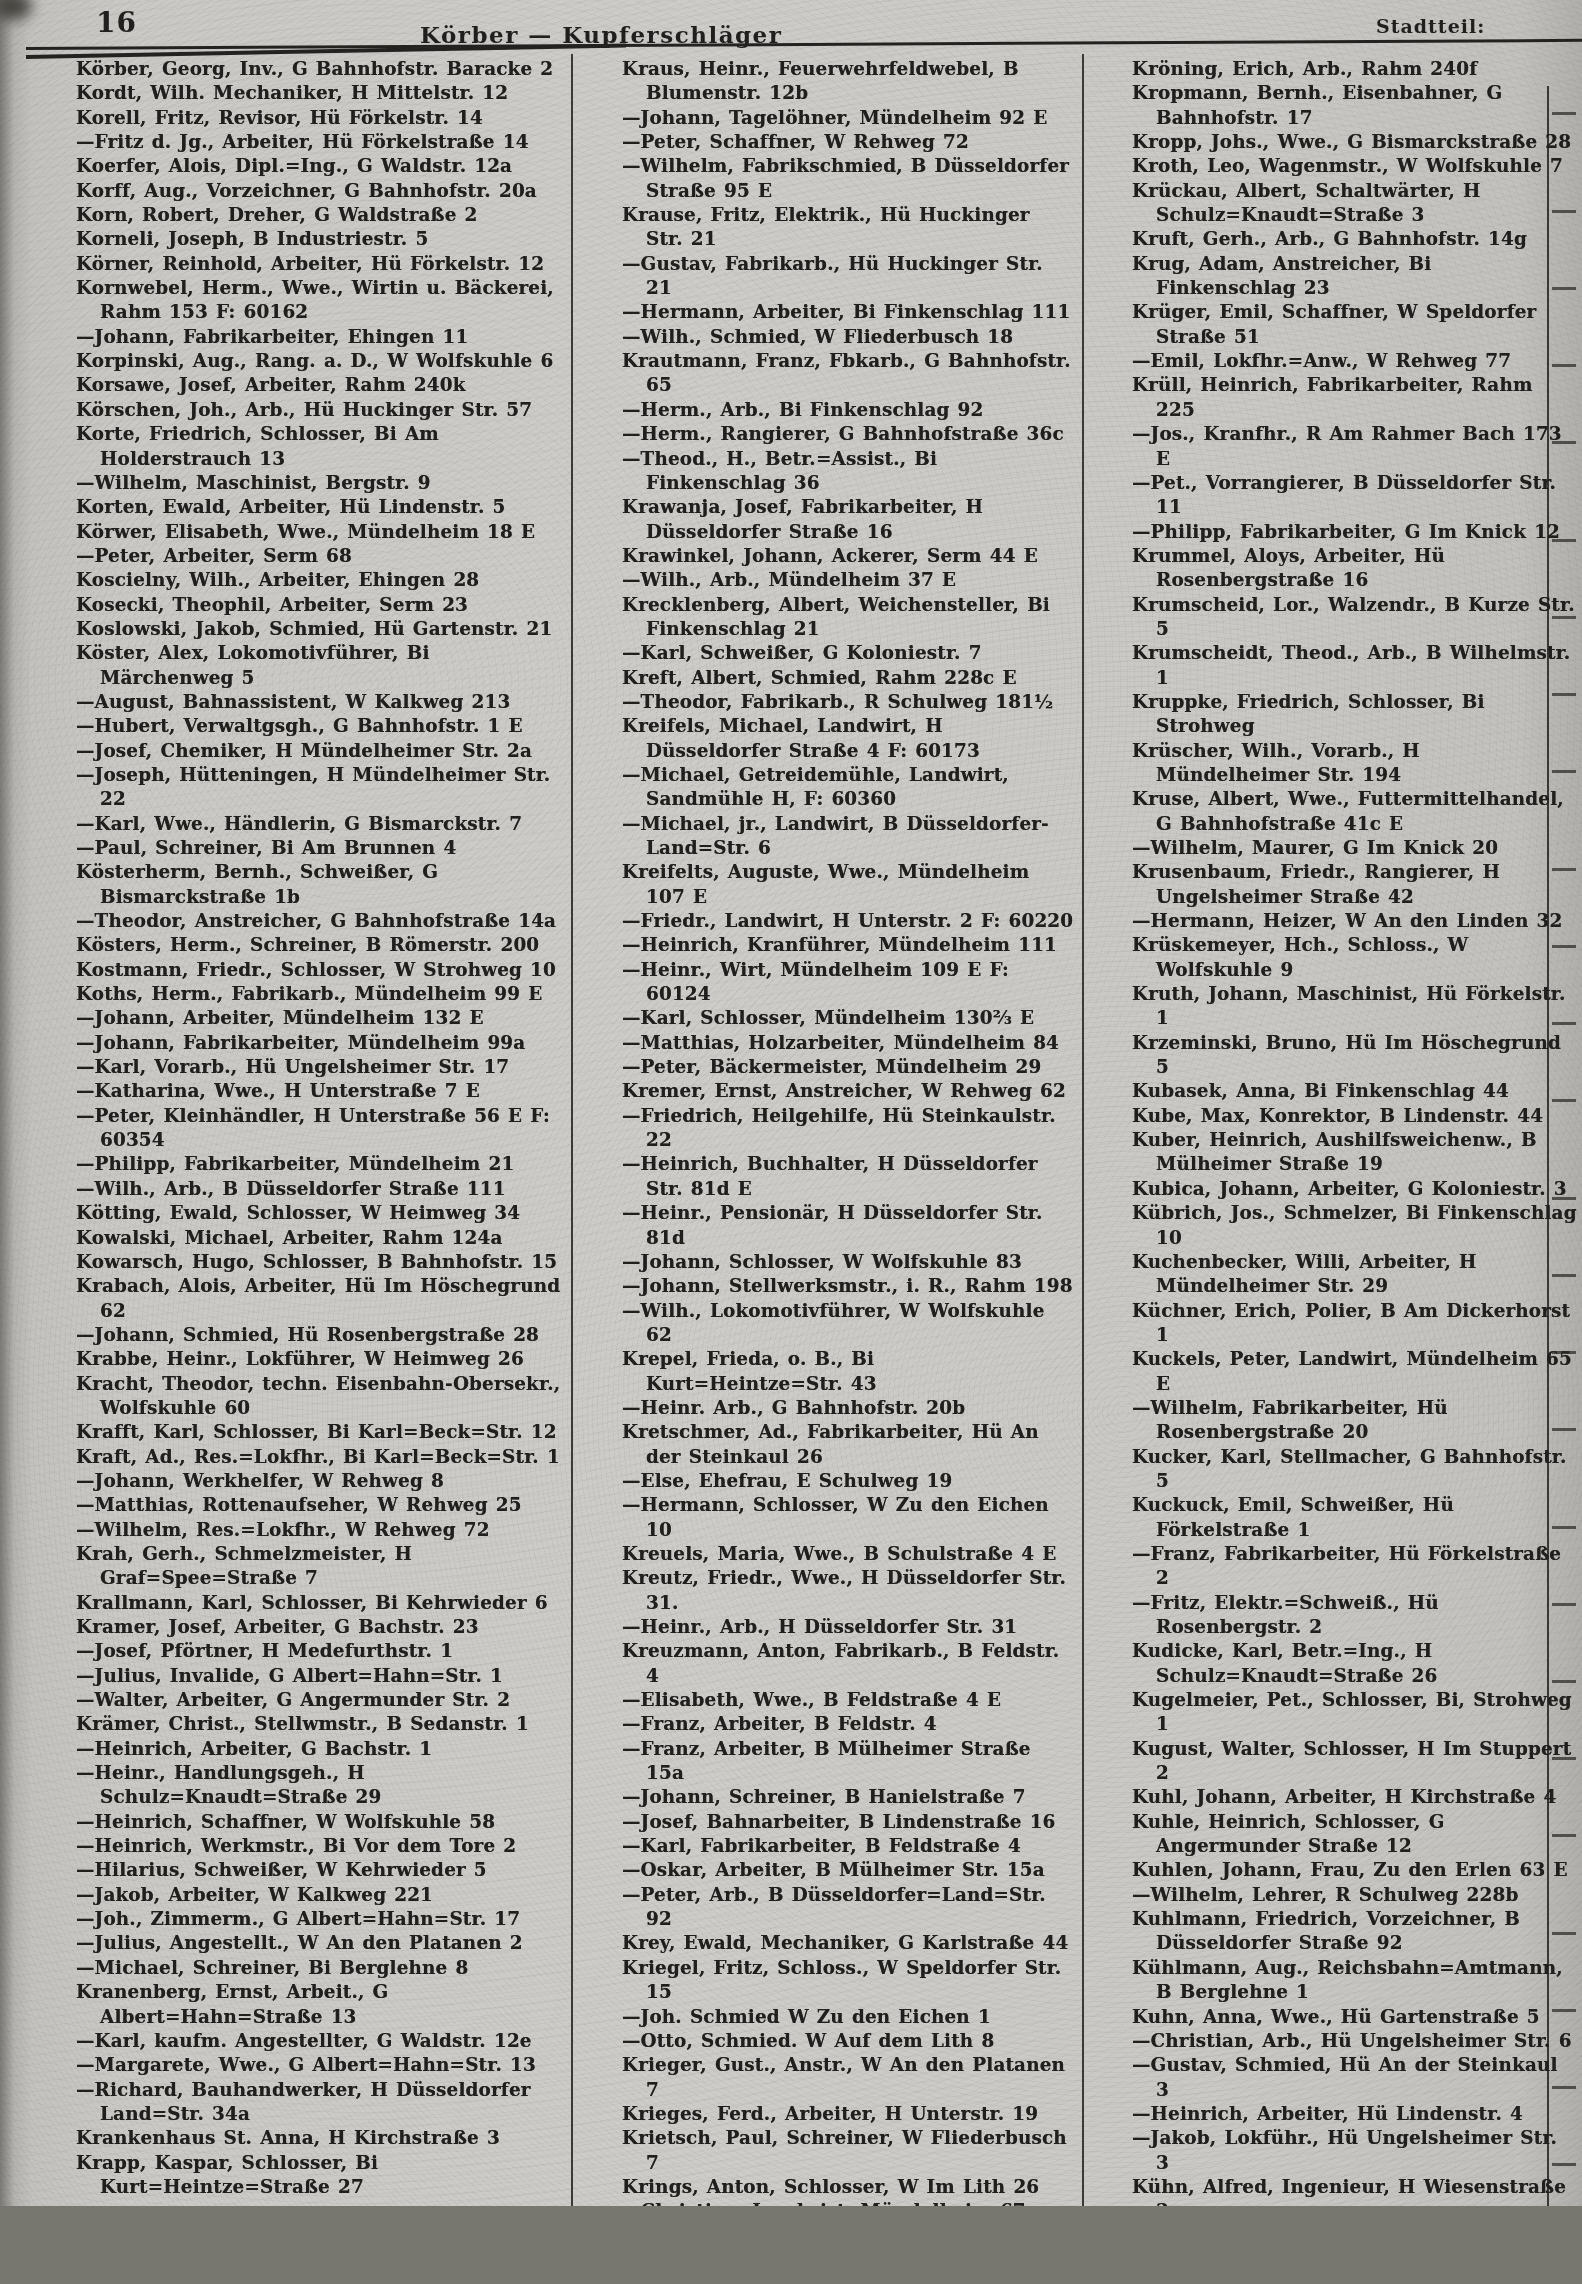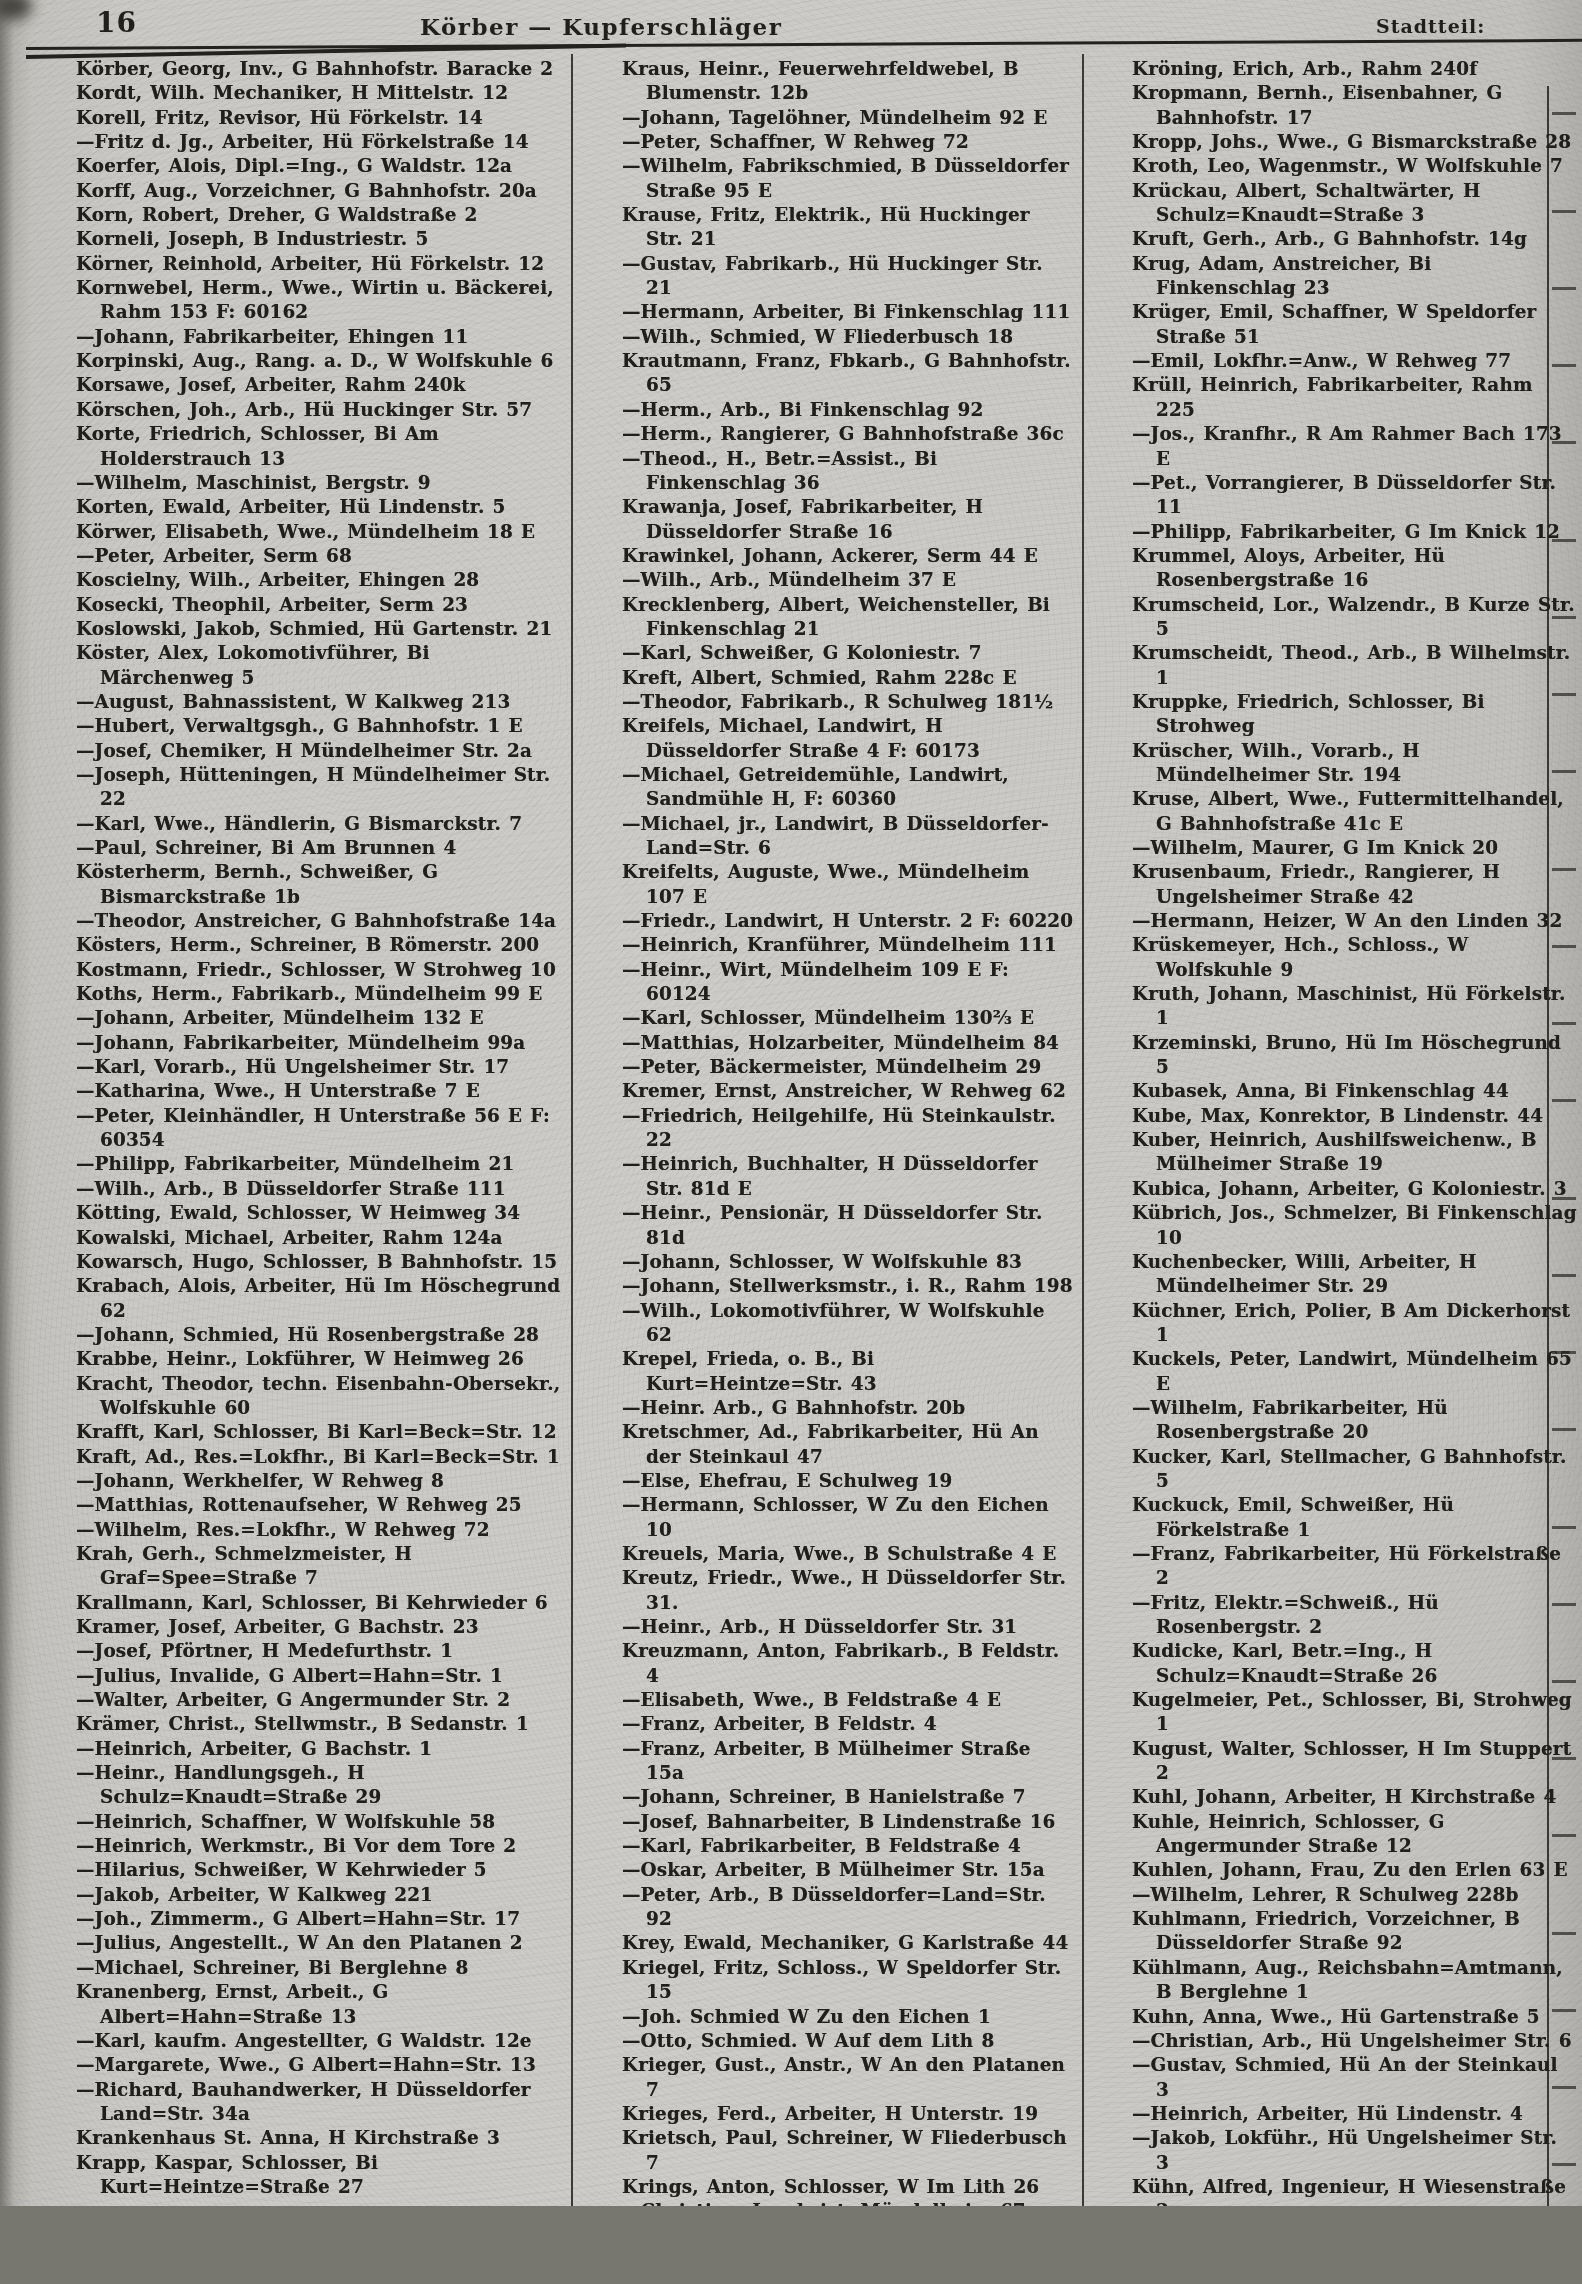"Körber — Kupferschläger" .title { top: 13px -> 21px }
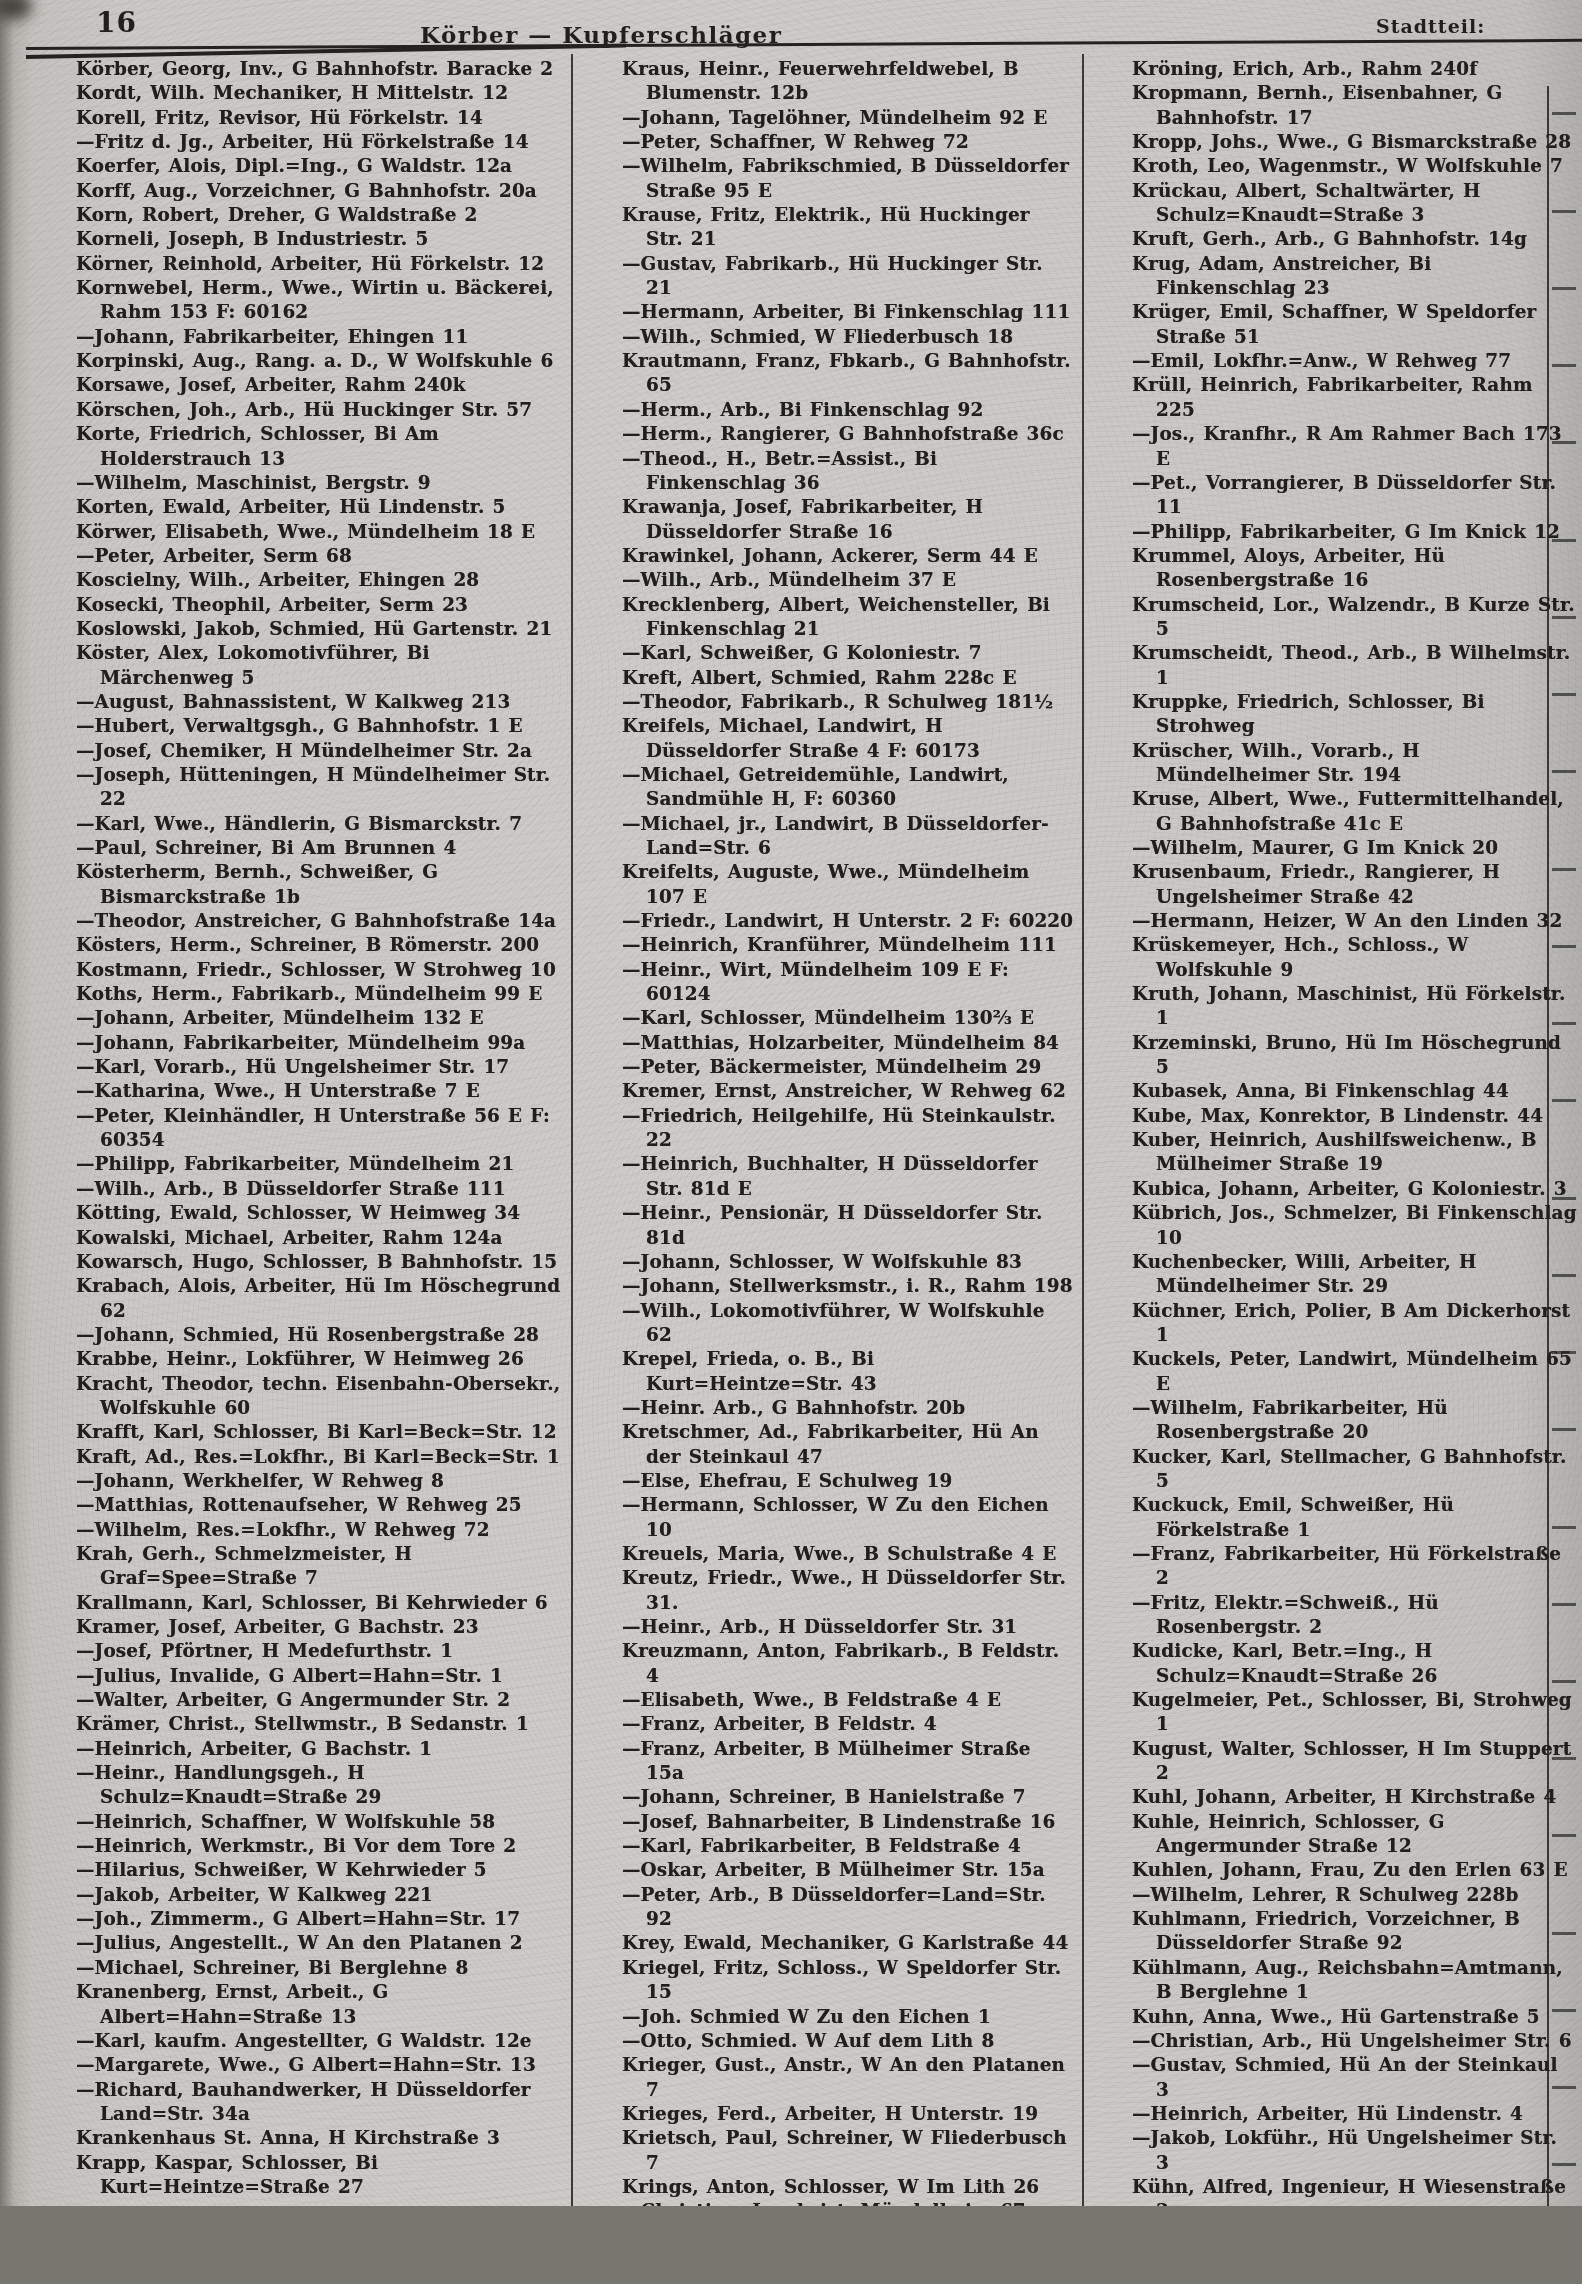"Kretschmer, Ad., Fabrikarbeiter, Hü An" p.entry { text: 47 -> 26 }
